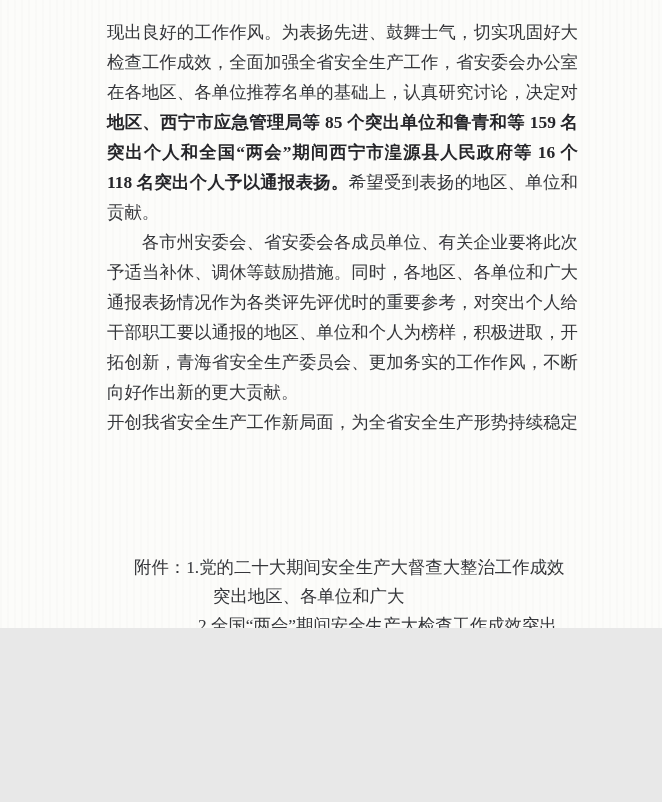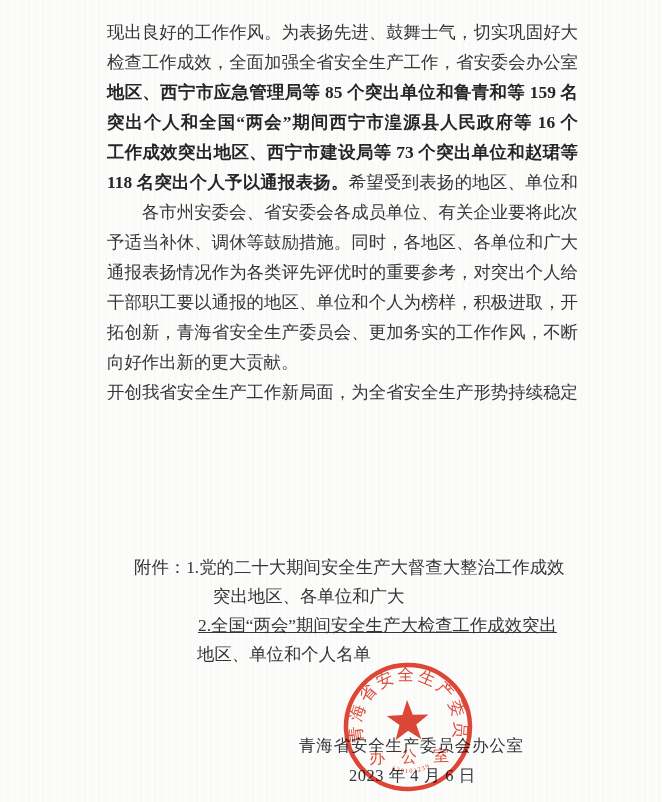"现出良好的工作作风。为表扬先进、鼓舞士气，切实巩固好大" .page { height: 802px -> 628px }
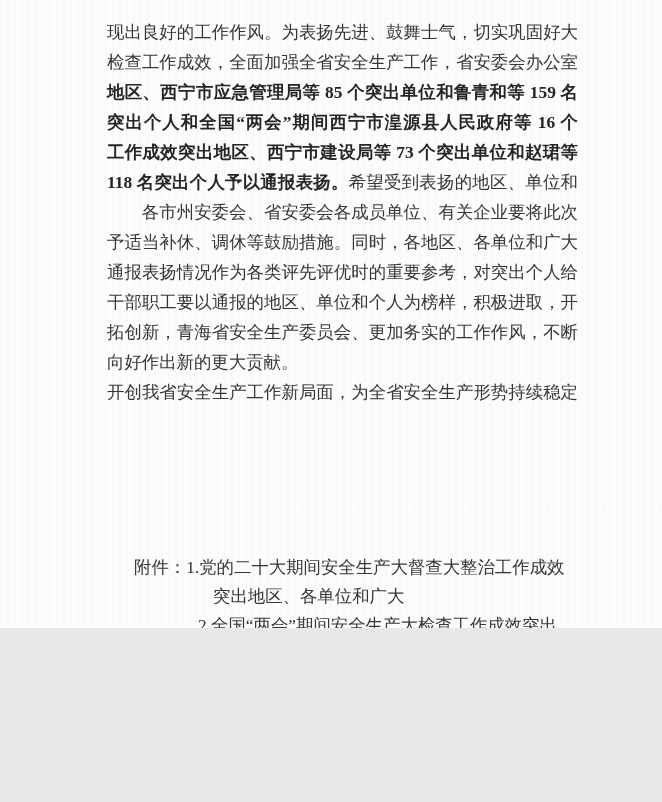"在各地区、各单位推荐名单的基础上，认真研究讨论，决定对" div.line { html: none -> <div><span>在各地区、各单位推荐名单的基础上，认真研究讨论，决定对</span></div> }
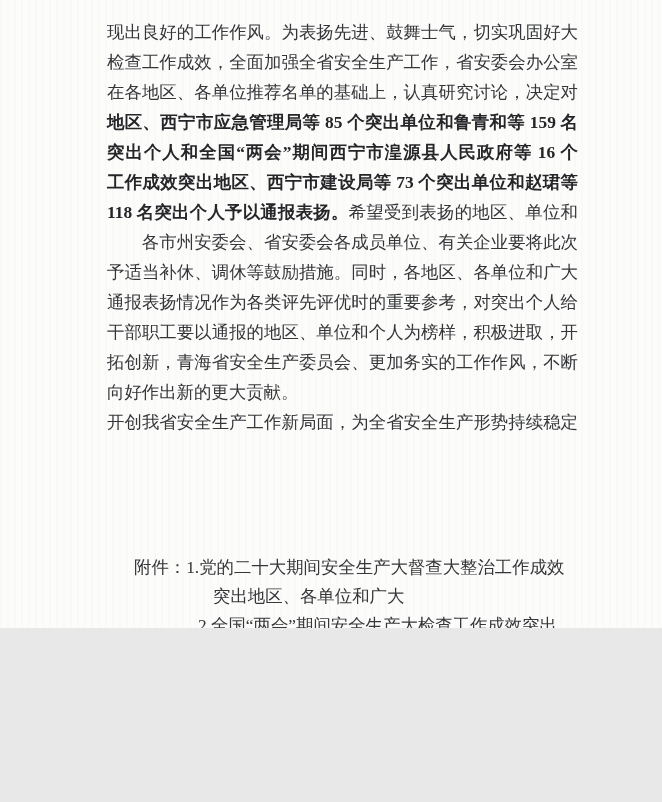"工作成效突出地区、西宁市建设局等 73 个突出单位和赵珺等" div.line { html: <div><span>工作成效突出地区、西宁市建设局等 73 个突出单位和赵珺等</span></div> -> none }
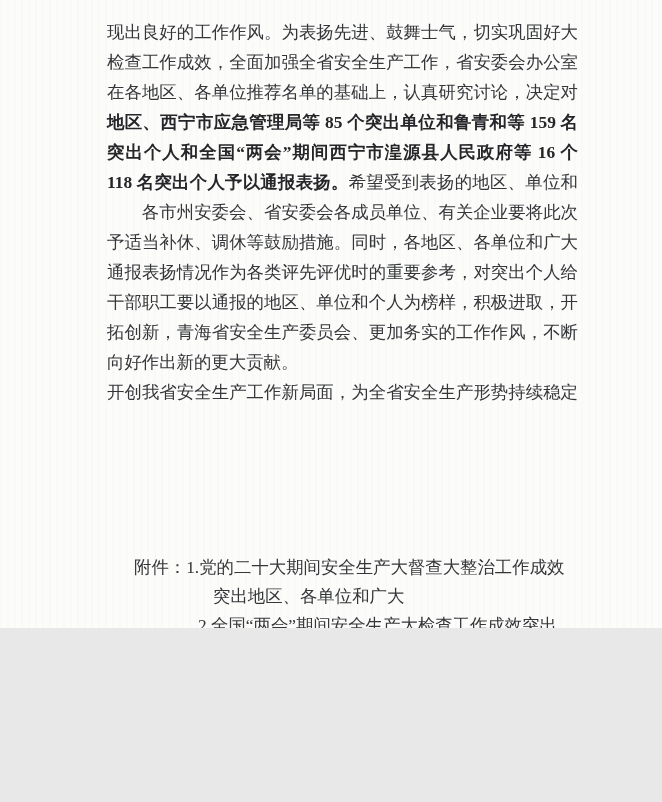"贡献。" div.line { html: none -> <div><span>贡献。</span></div> }
